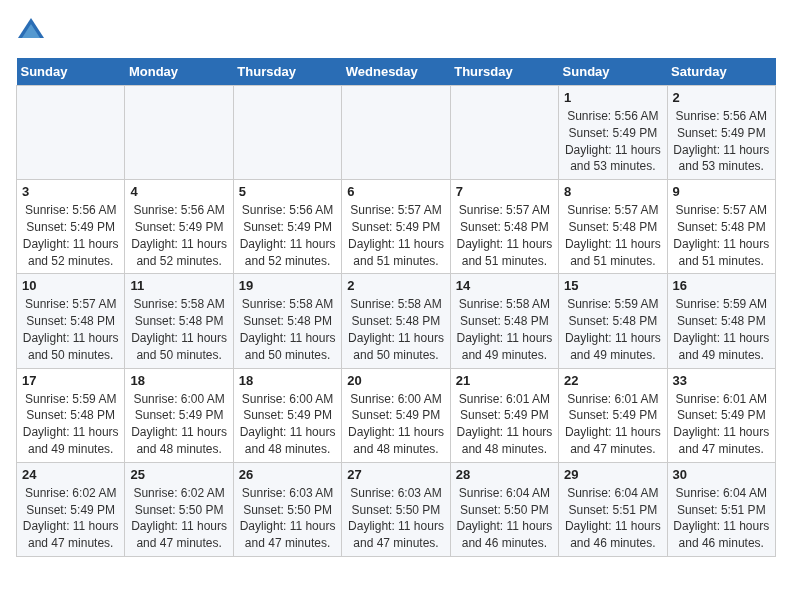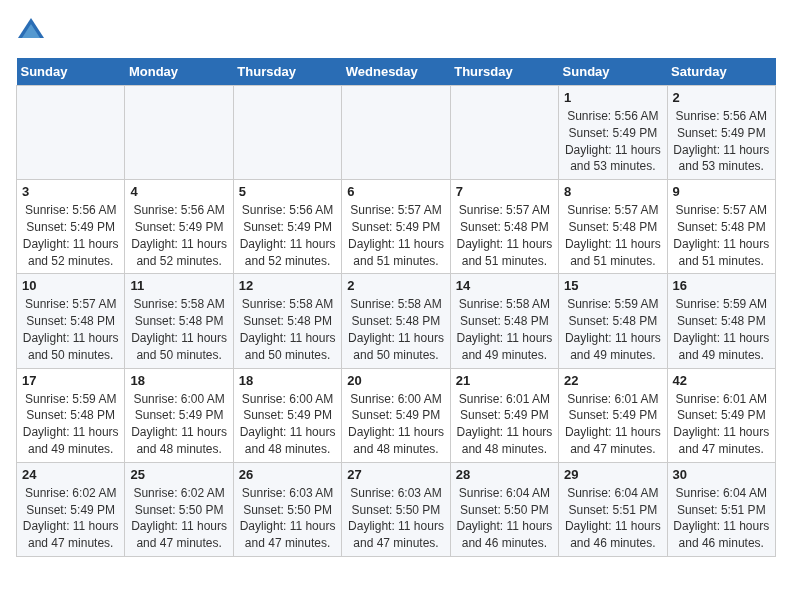"12" span.day-num { text: 12 -> 19 }
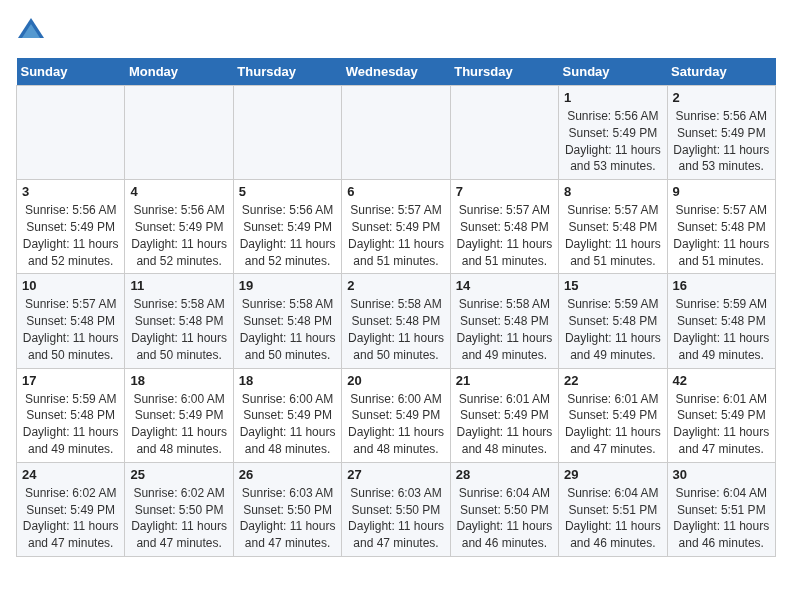"42" span.day-num { text: 42 -> 33 }
